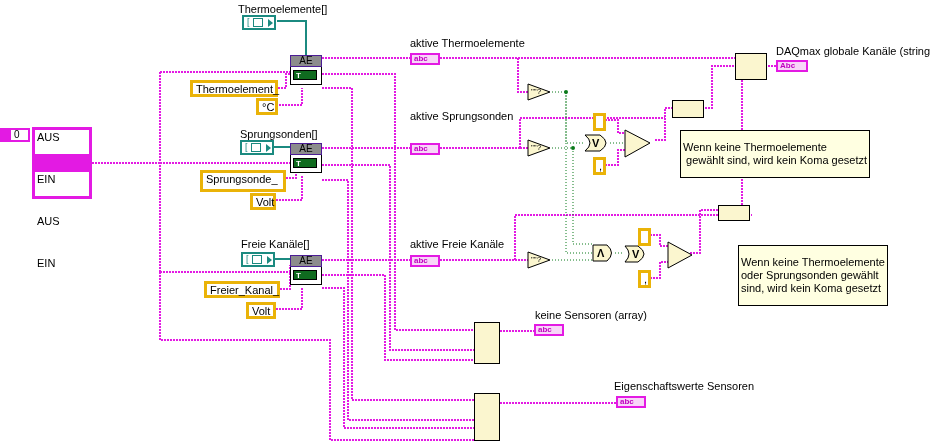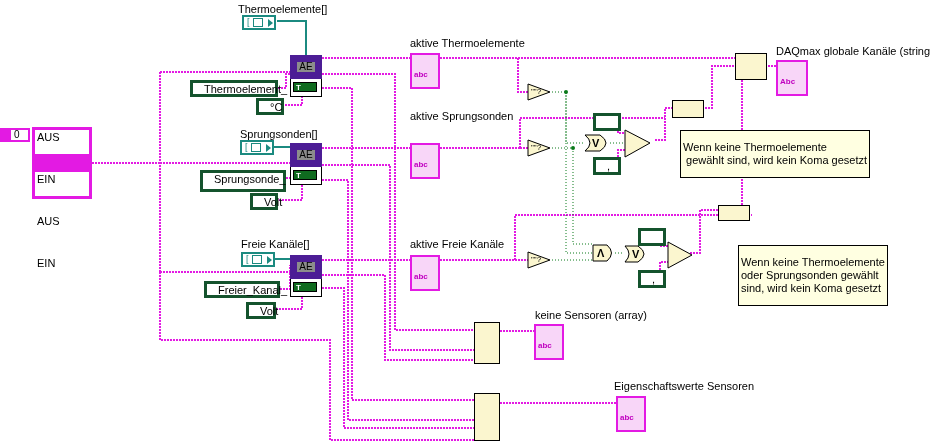"AE" .ae .head { border: 7px solid #4c1d95 -> 1px solid #4c1d95 }
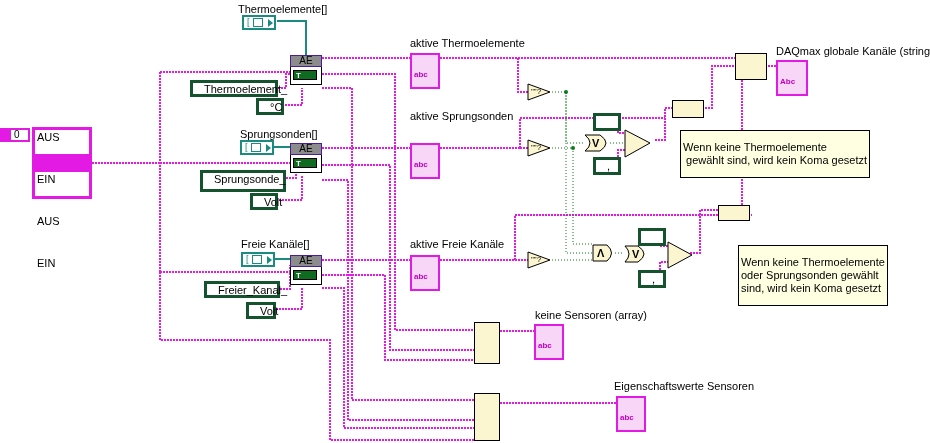"abc" .ind { padding: 16px 2px -> 0 2px }
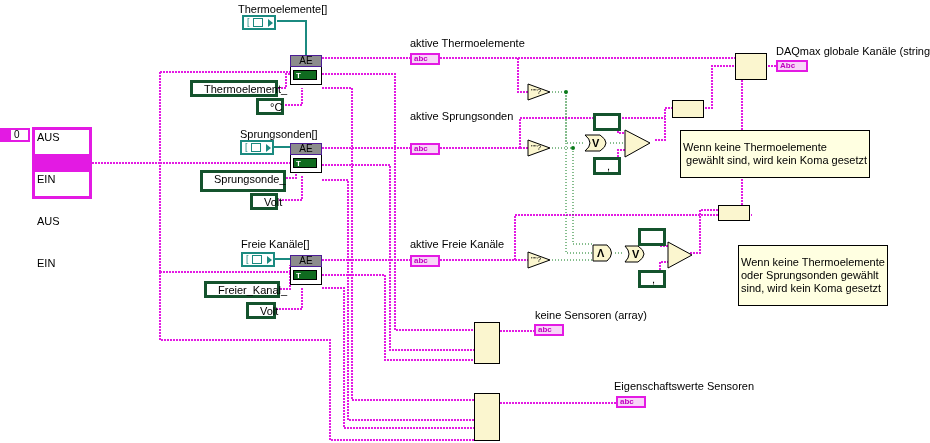"Thermoelement_" .strconst { border: 3px solid #14532d -> 3px solid #eab308; padding: 0 11px -> 0 3px }
